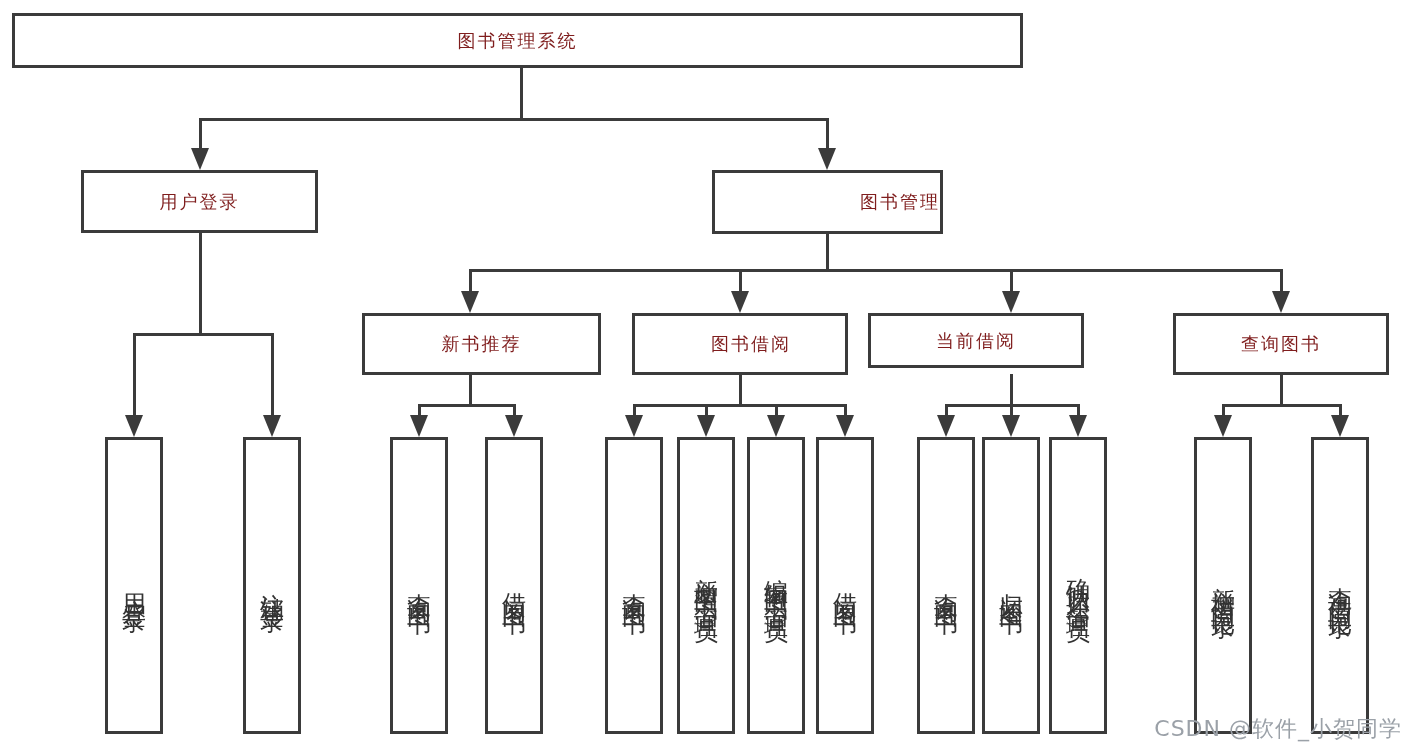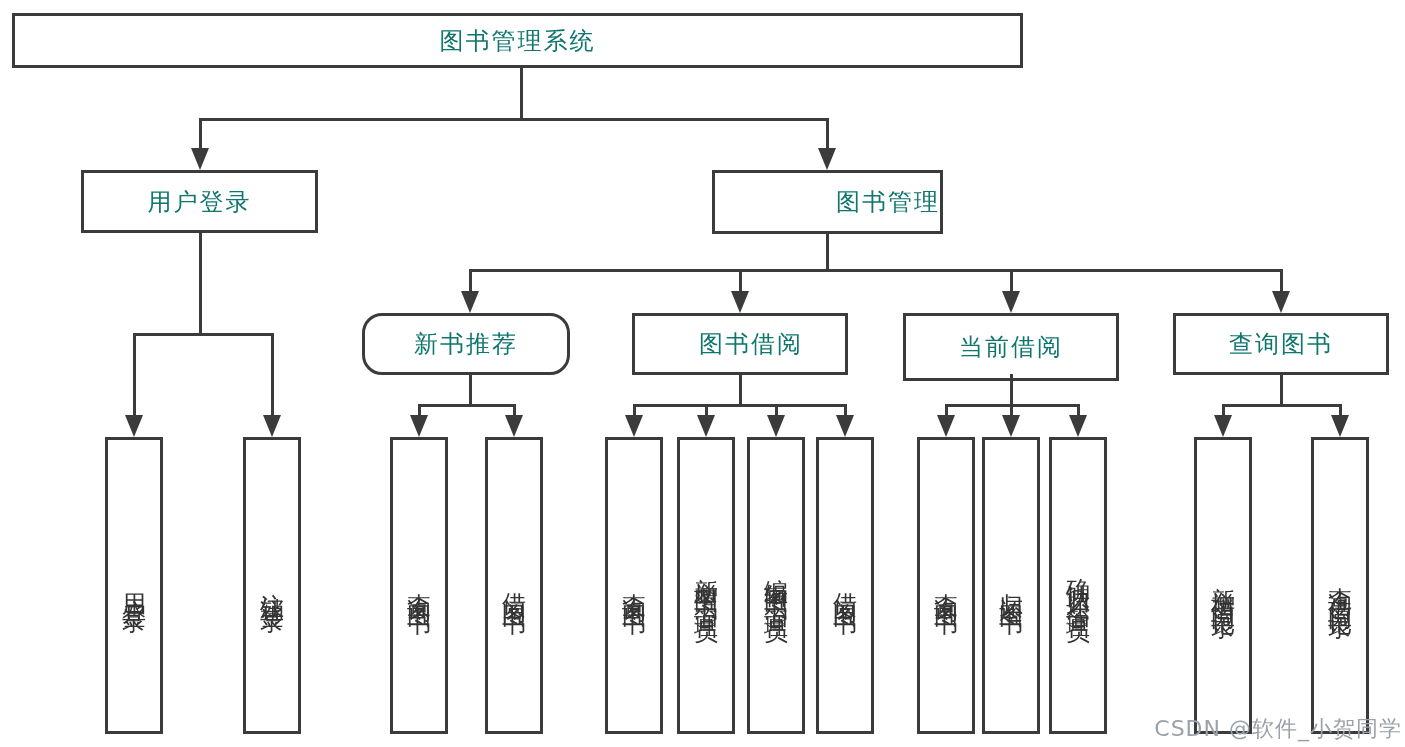"图书管理系统" .hbox span { color: #0f766e -> #7f1d1d; font-size: 24px -> 18px }
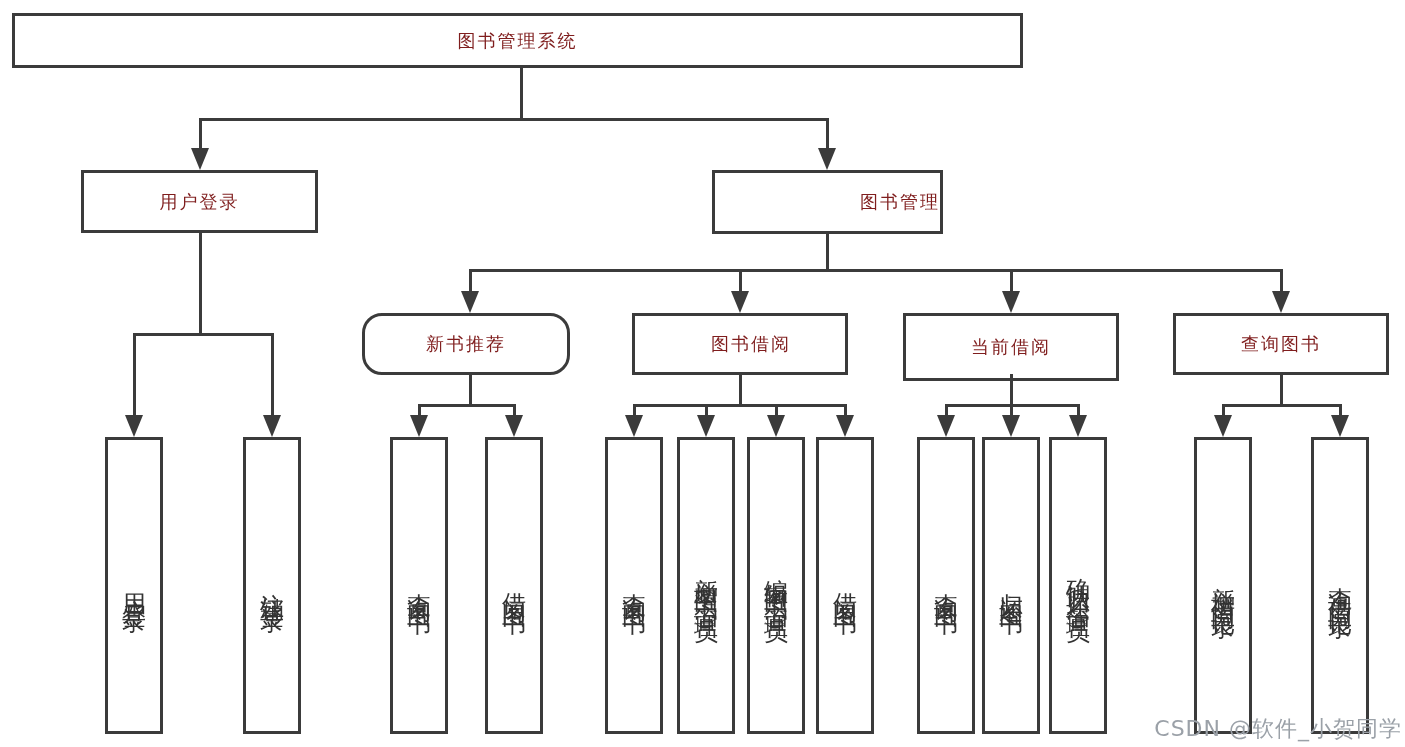"新书推荐" div.hbox { border-radius: 20px -> none; width: 208px -> 239px }
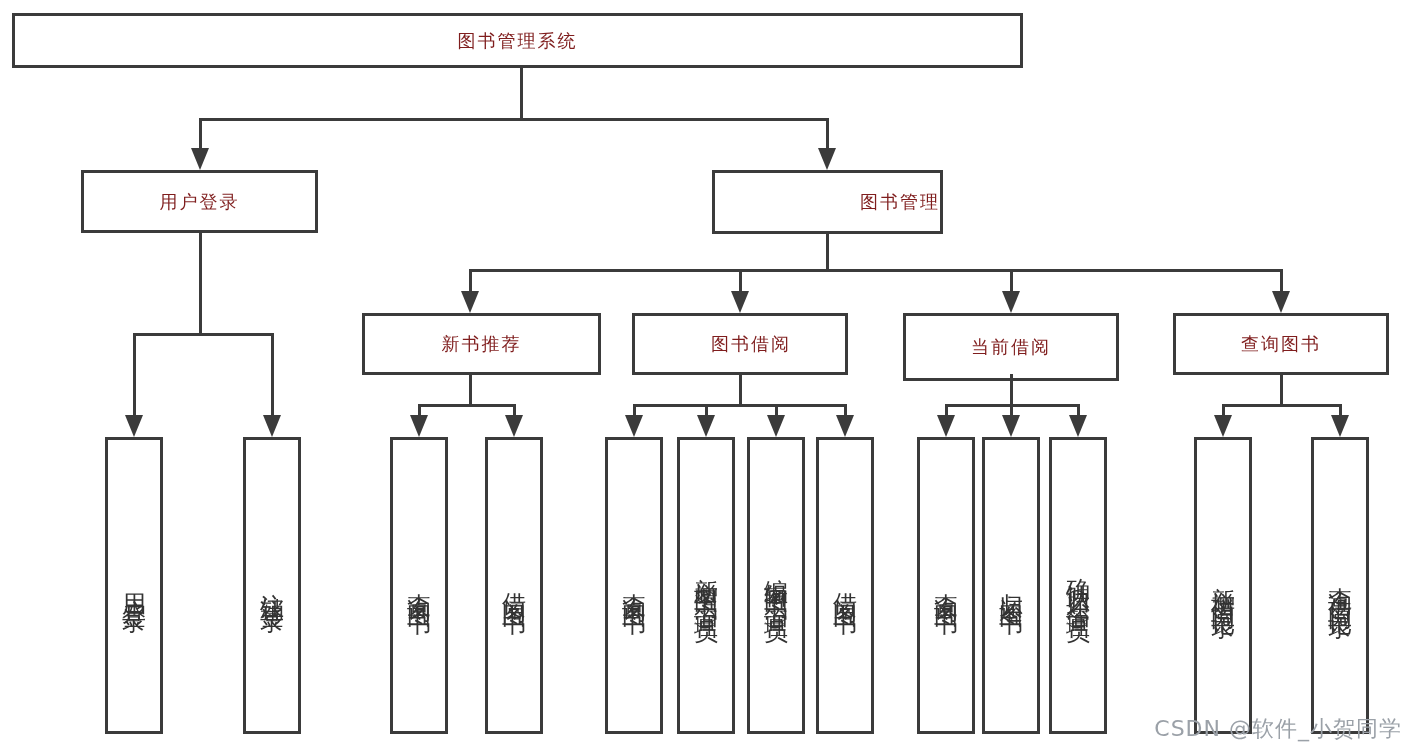"当前借阅" div.hbox { height: 68px -> 55px; left: 903px -> 868px }
